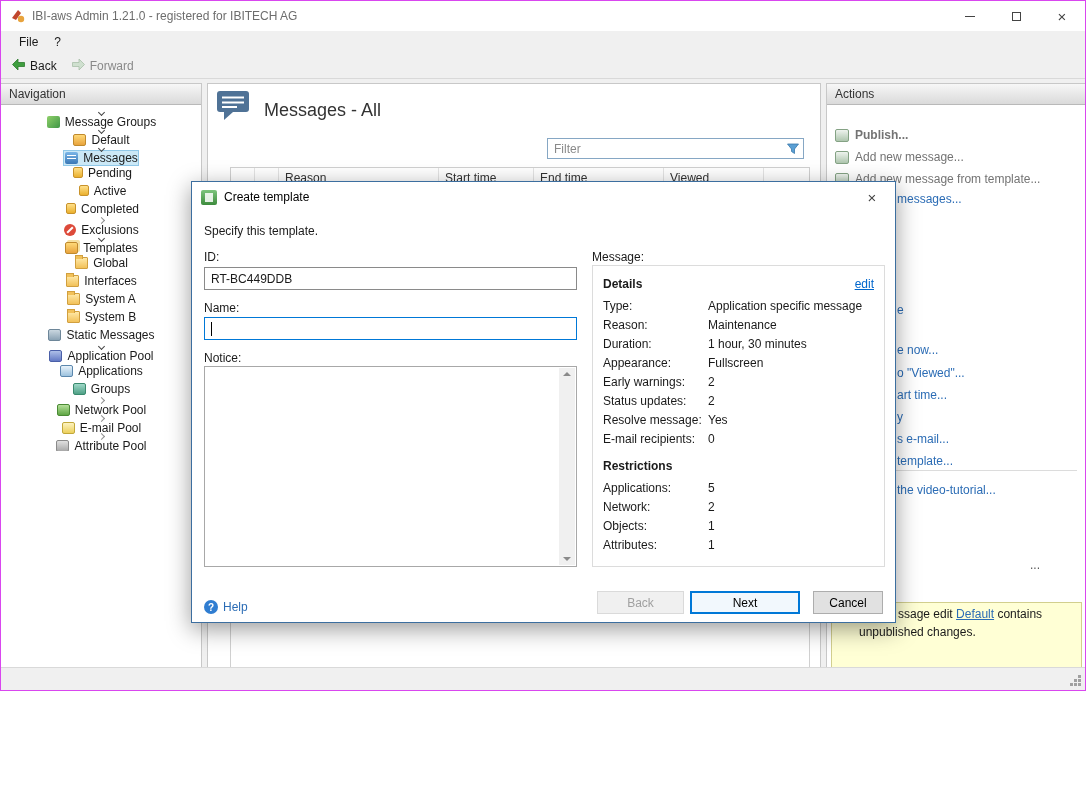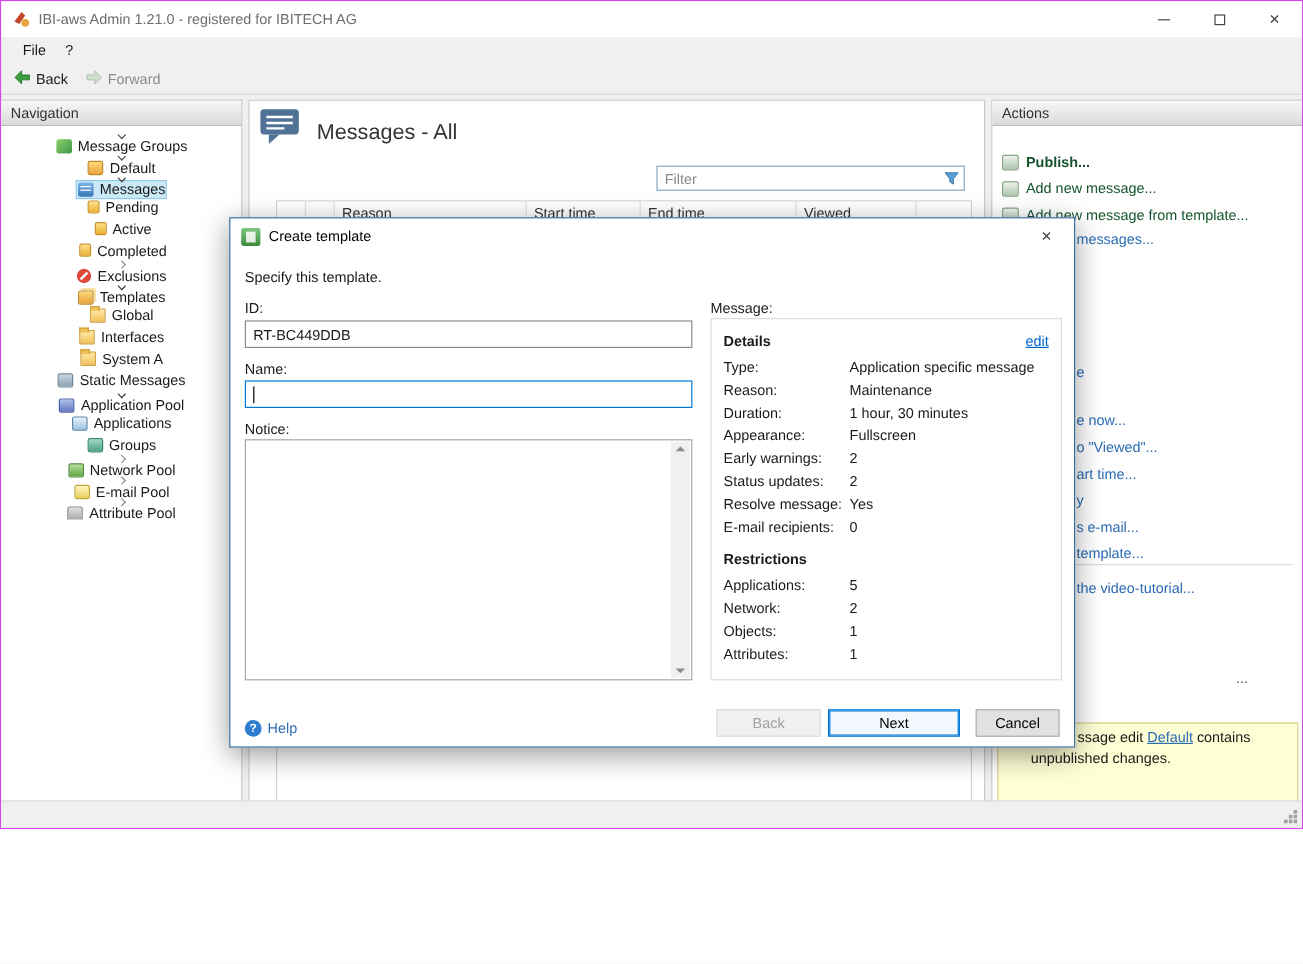"Publish..." .action-item { color: #14532d -> #737373 }
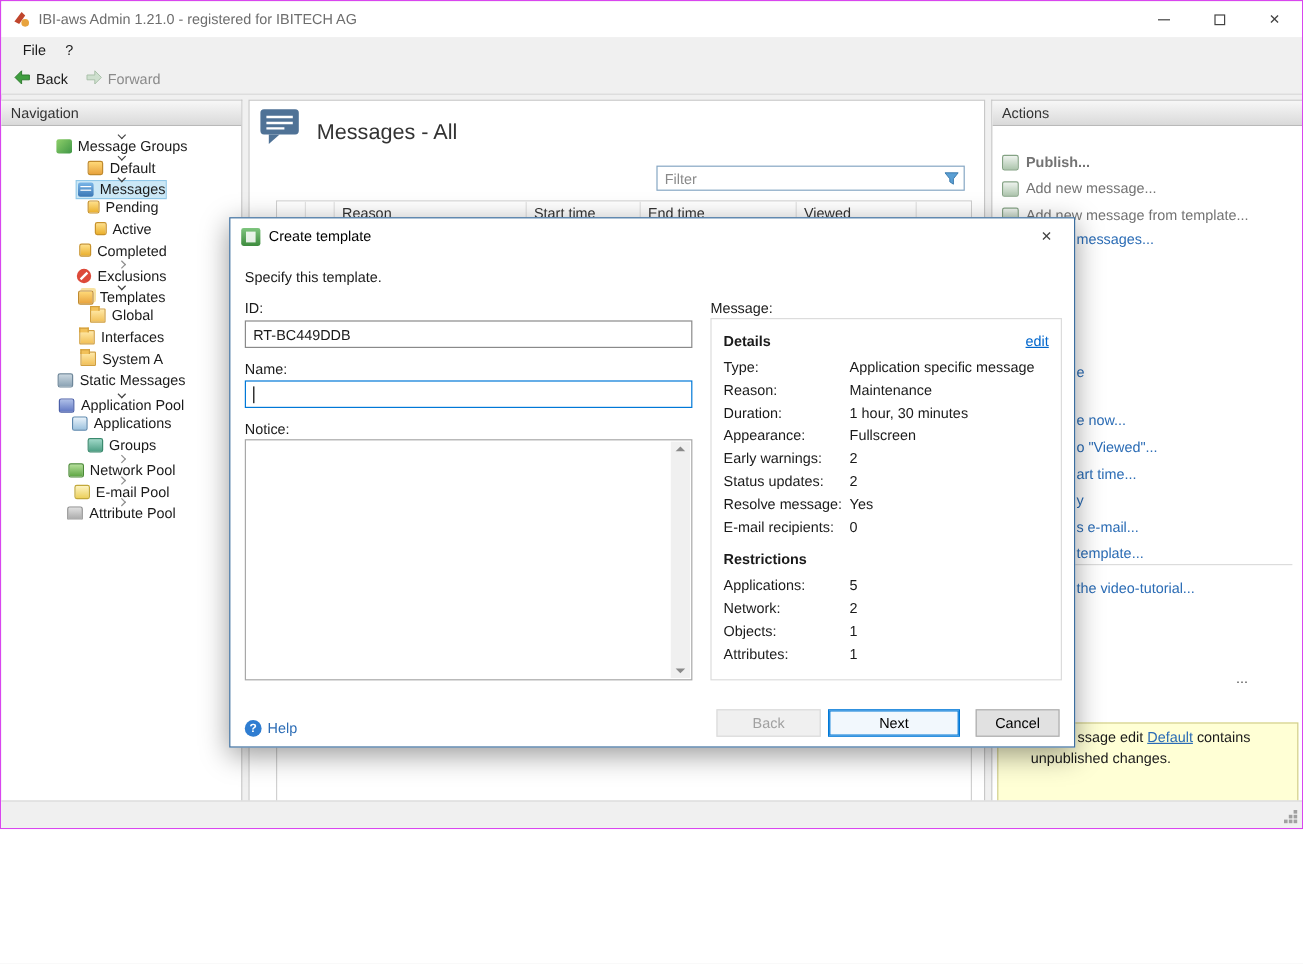"System B" div.tree-row { html: none -> <div> <span></span> <span></span> <span> <span></span> <span>System B</span> </span> </div> }
